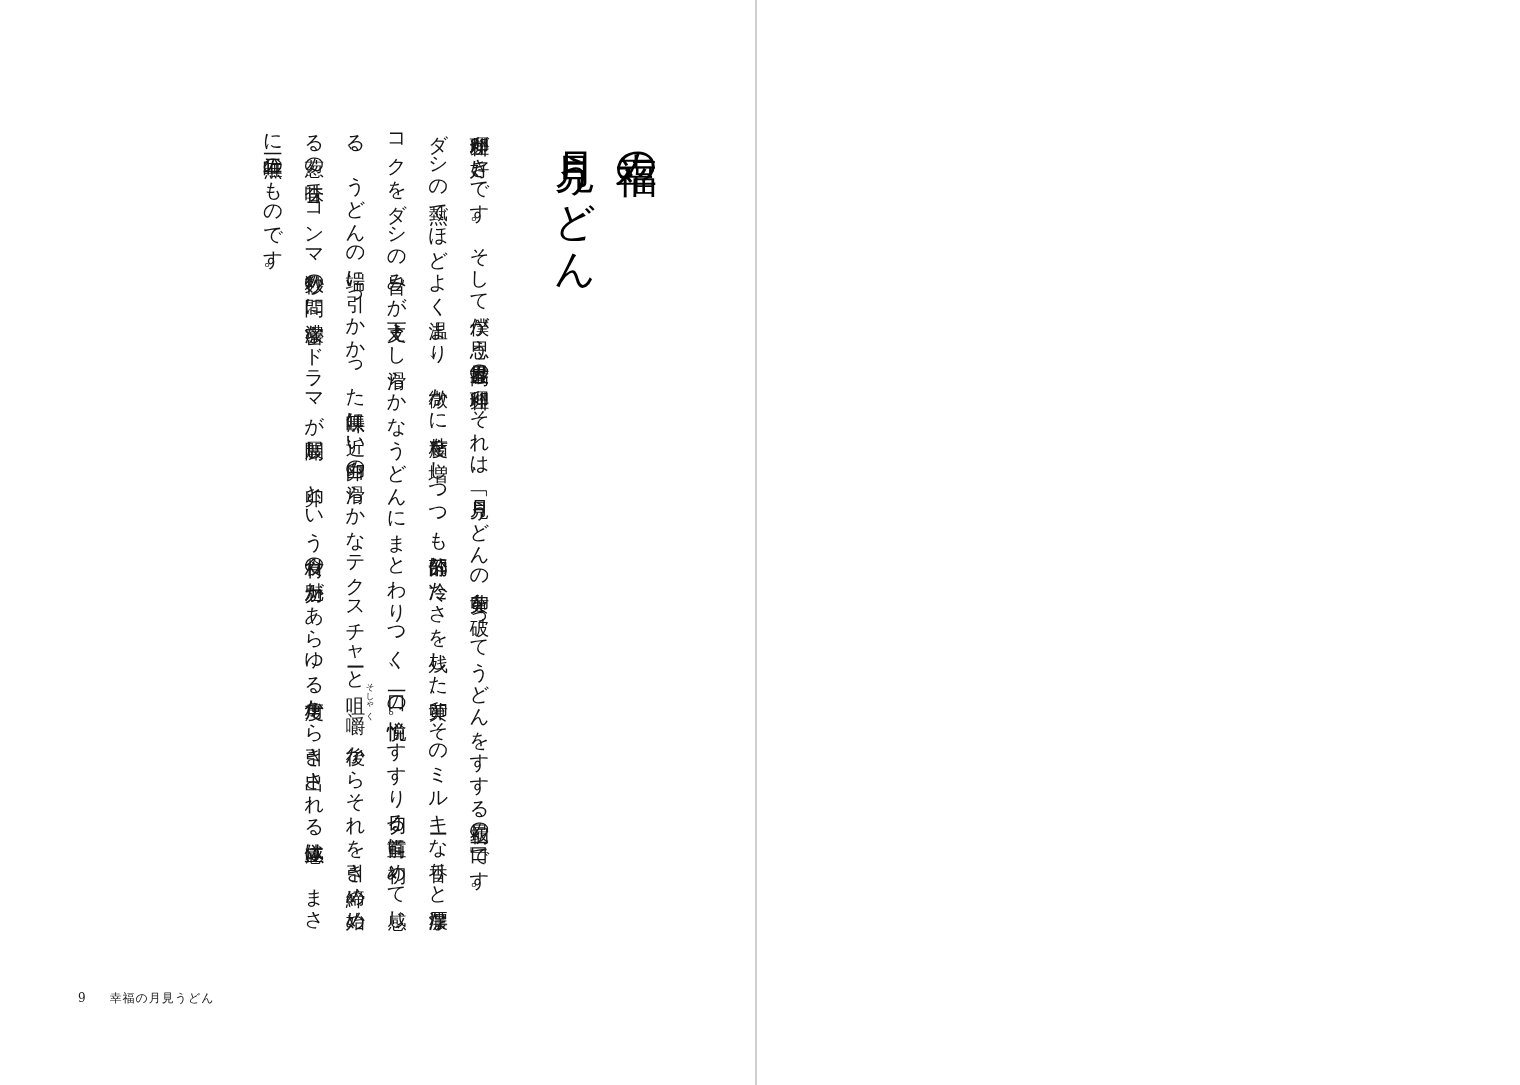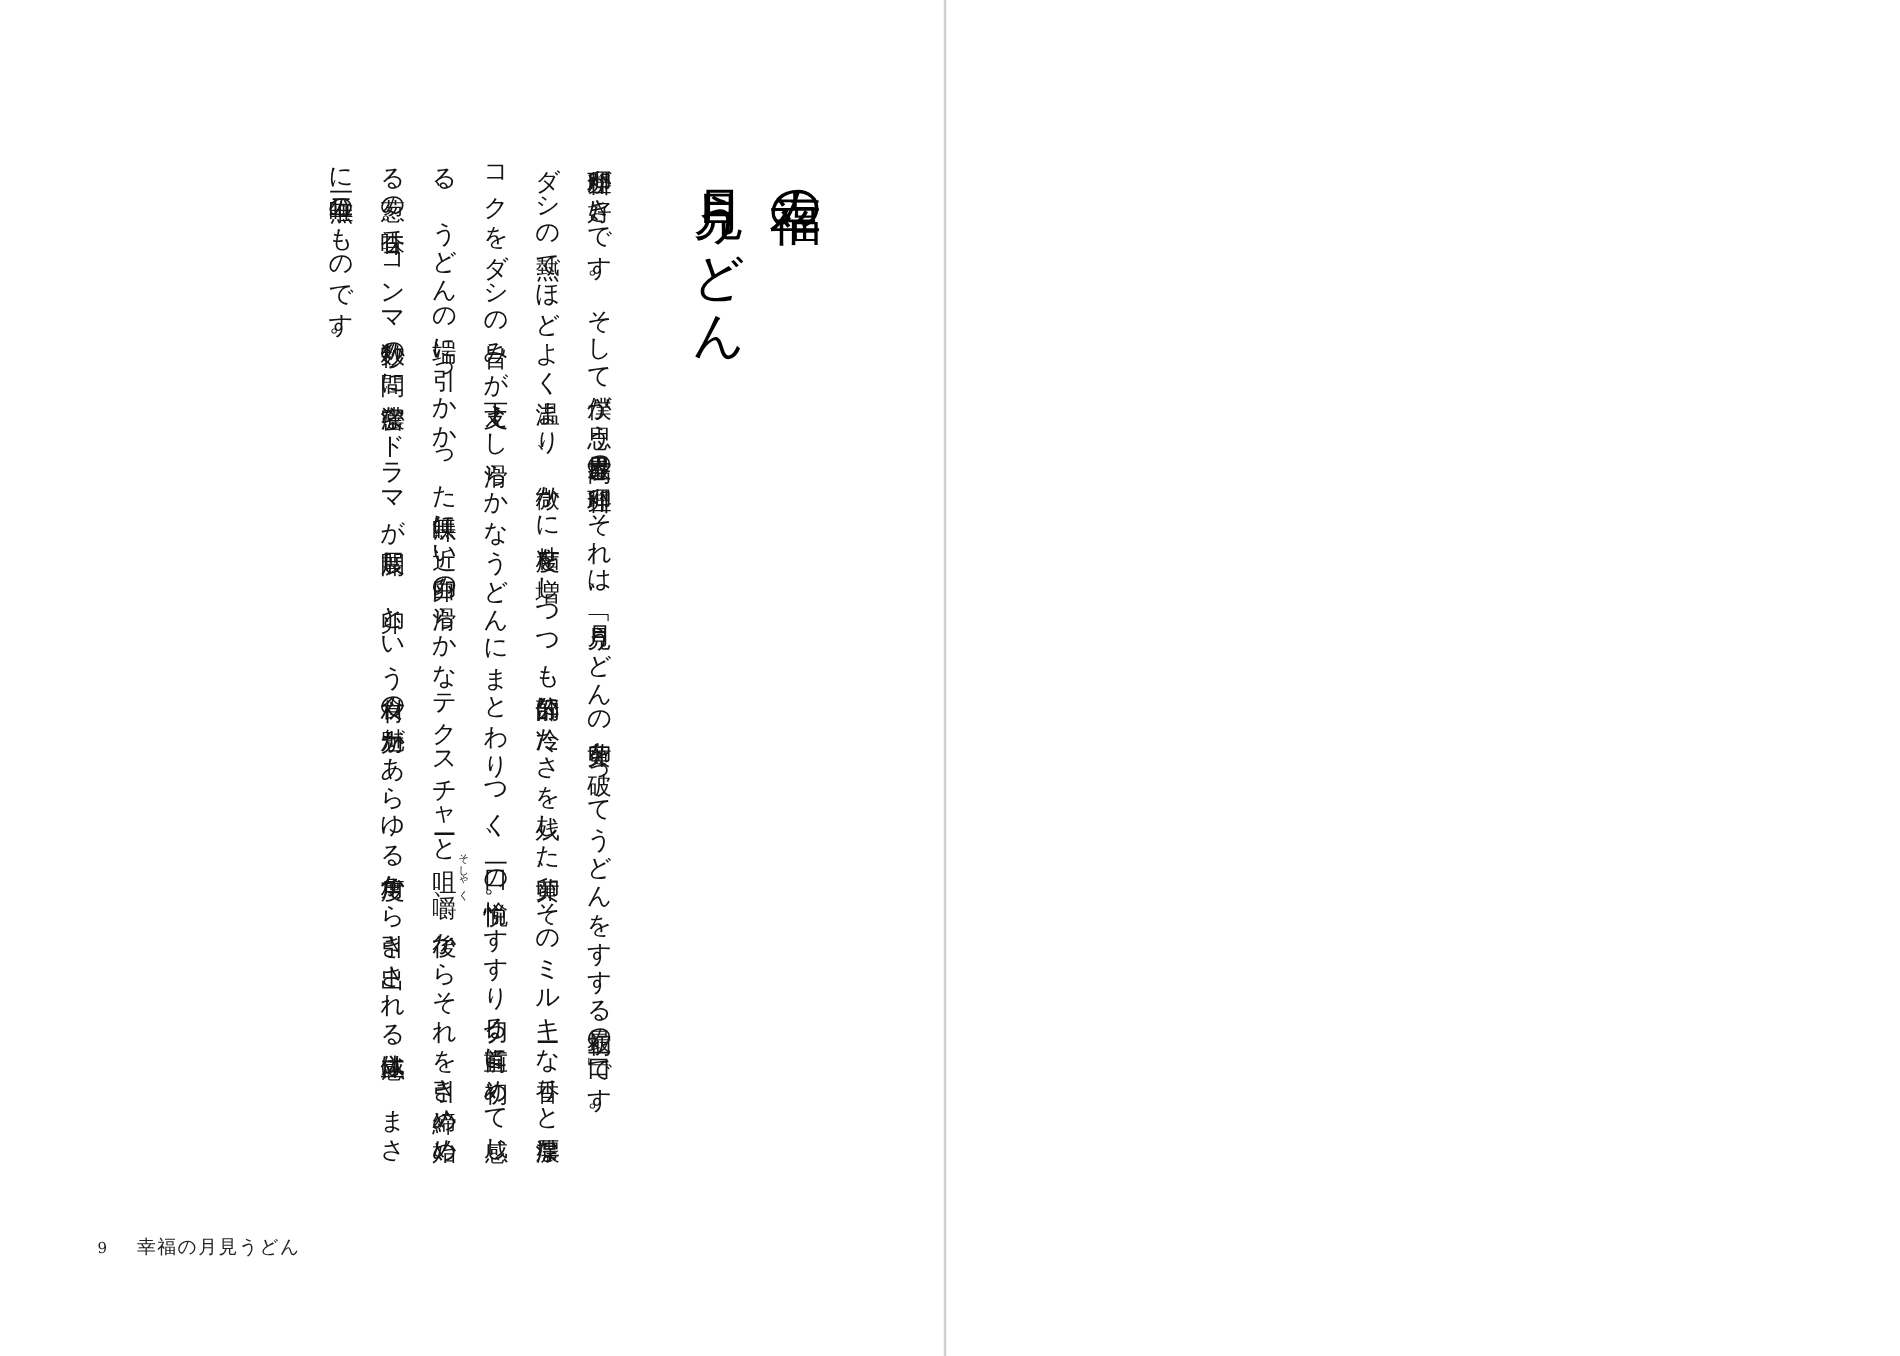"幸福の月見うどん" .running-head { font-size: 15px -> 12px }
